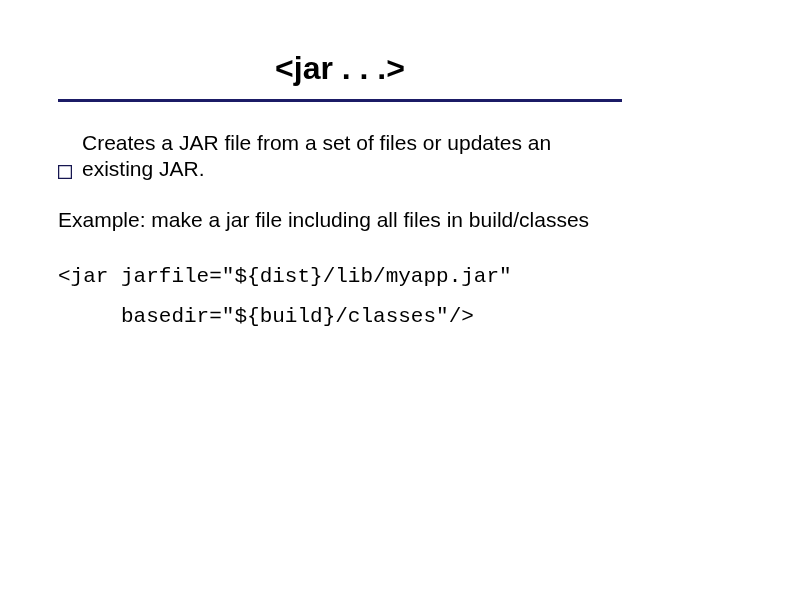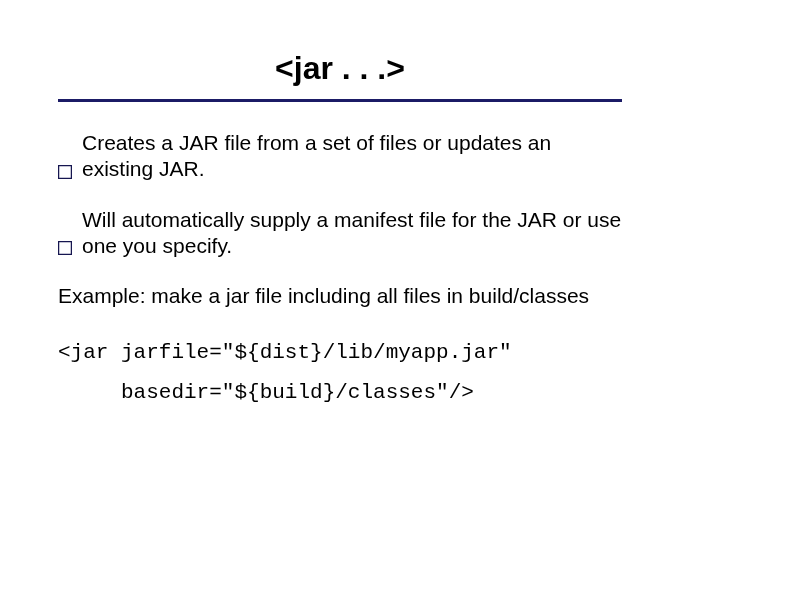"Will automatically supply a manifest" div.bullet-row { html: <div> <span> <svg> <rect></rect> </svg> </span> <span>Will automatically supply a manifest file for the JAR or use one you specify.</span> </div> -> none }
